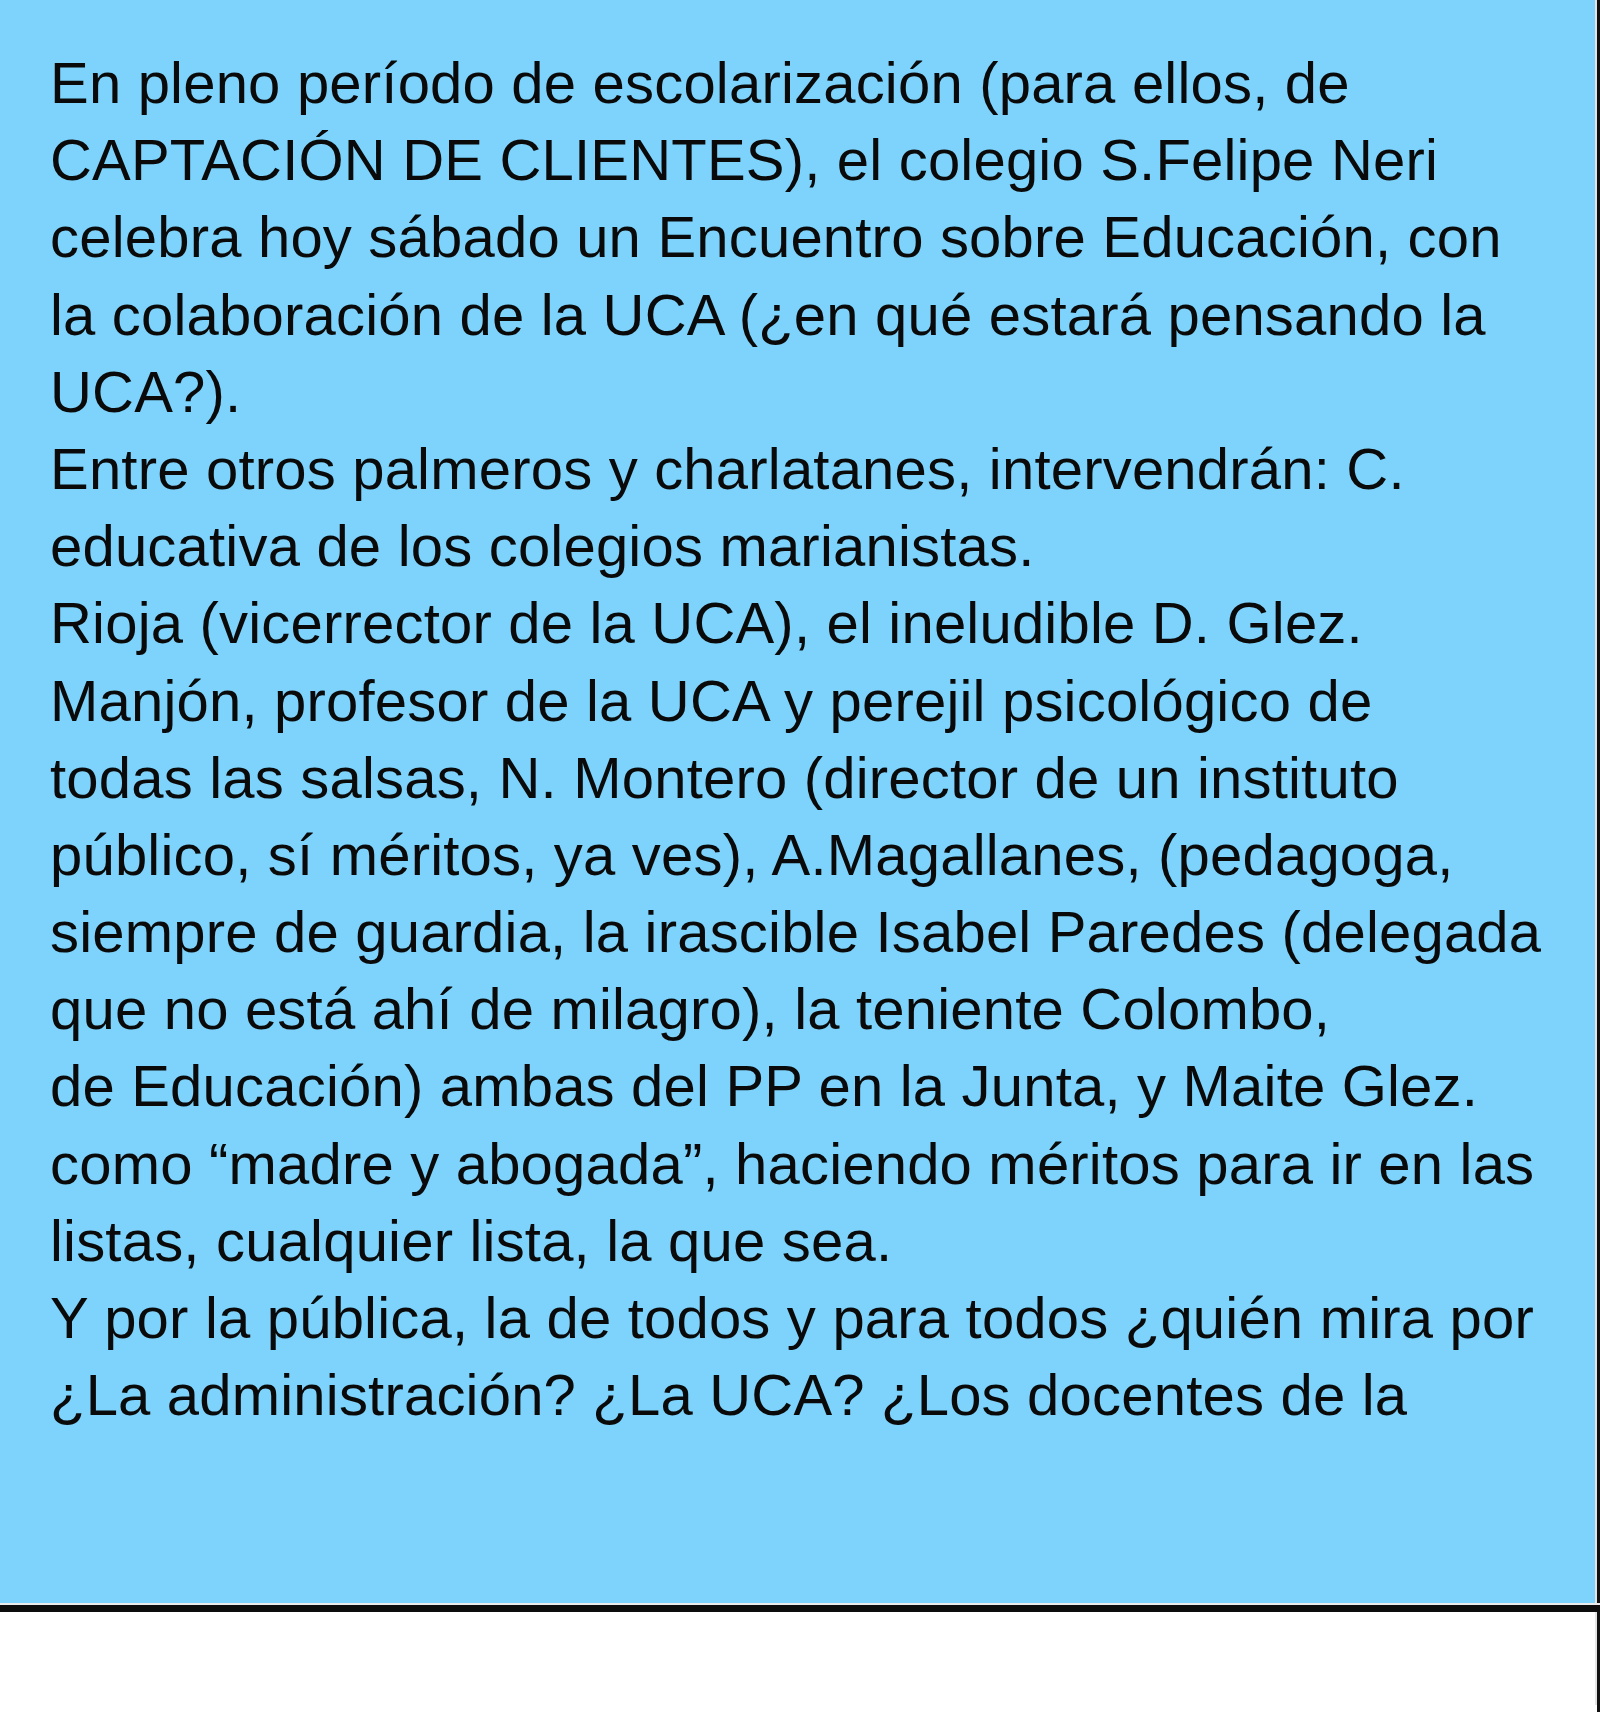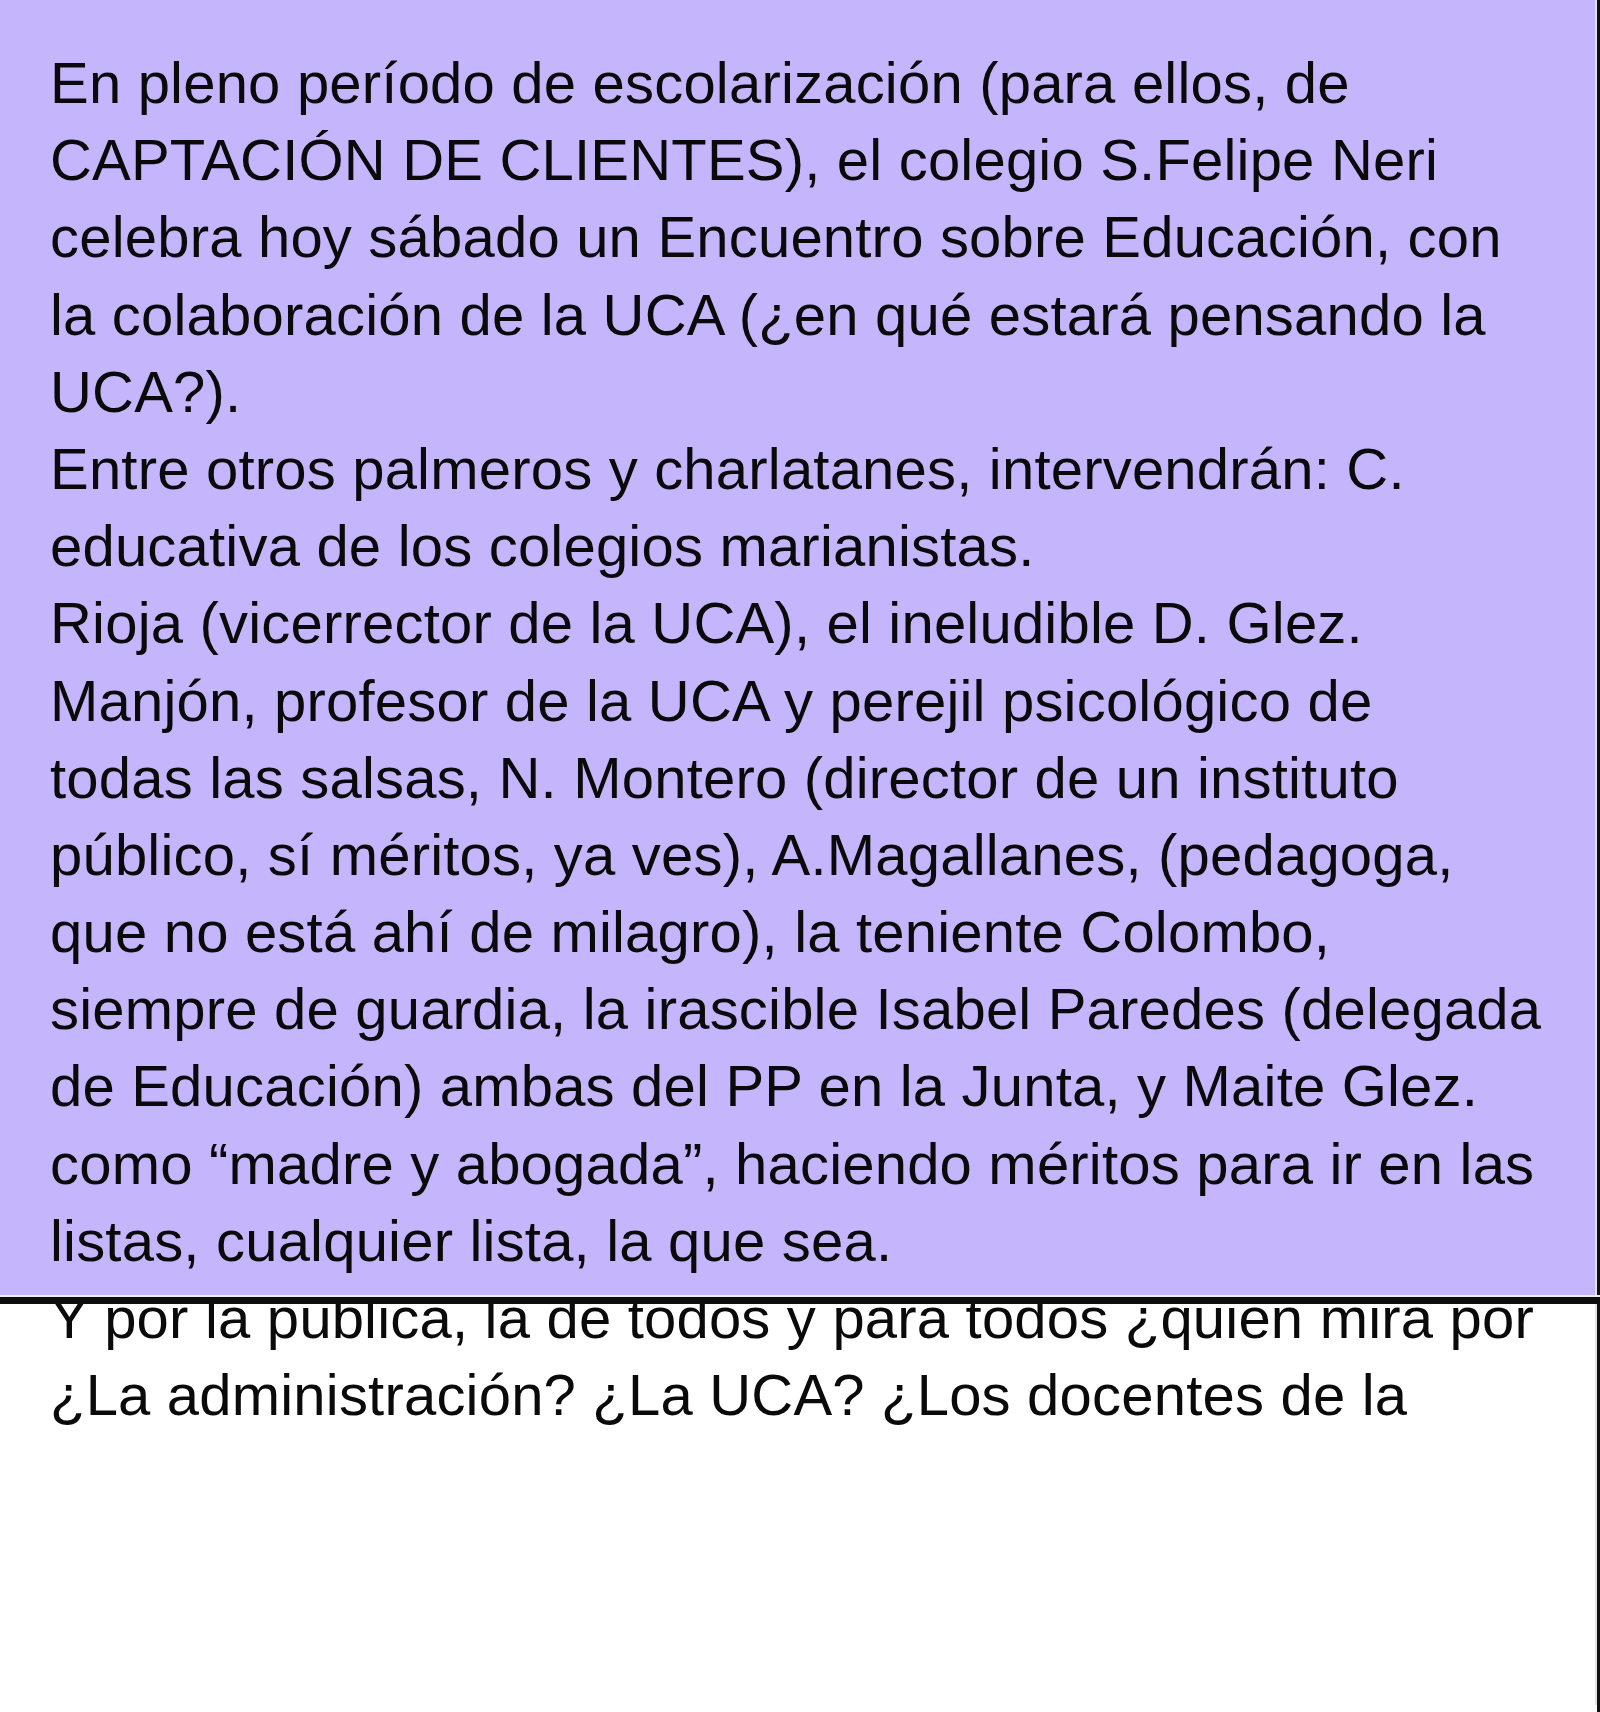"En pleno período de escolarización" .page { background: #c4b5fd -> #7dd3fc; height: 1304px -> 1612px }
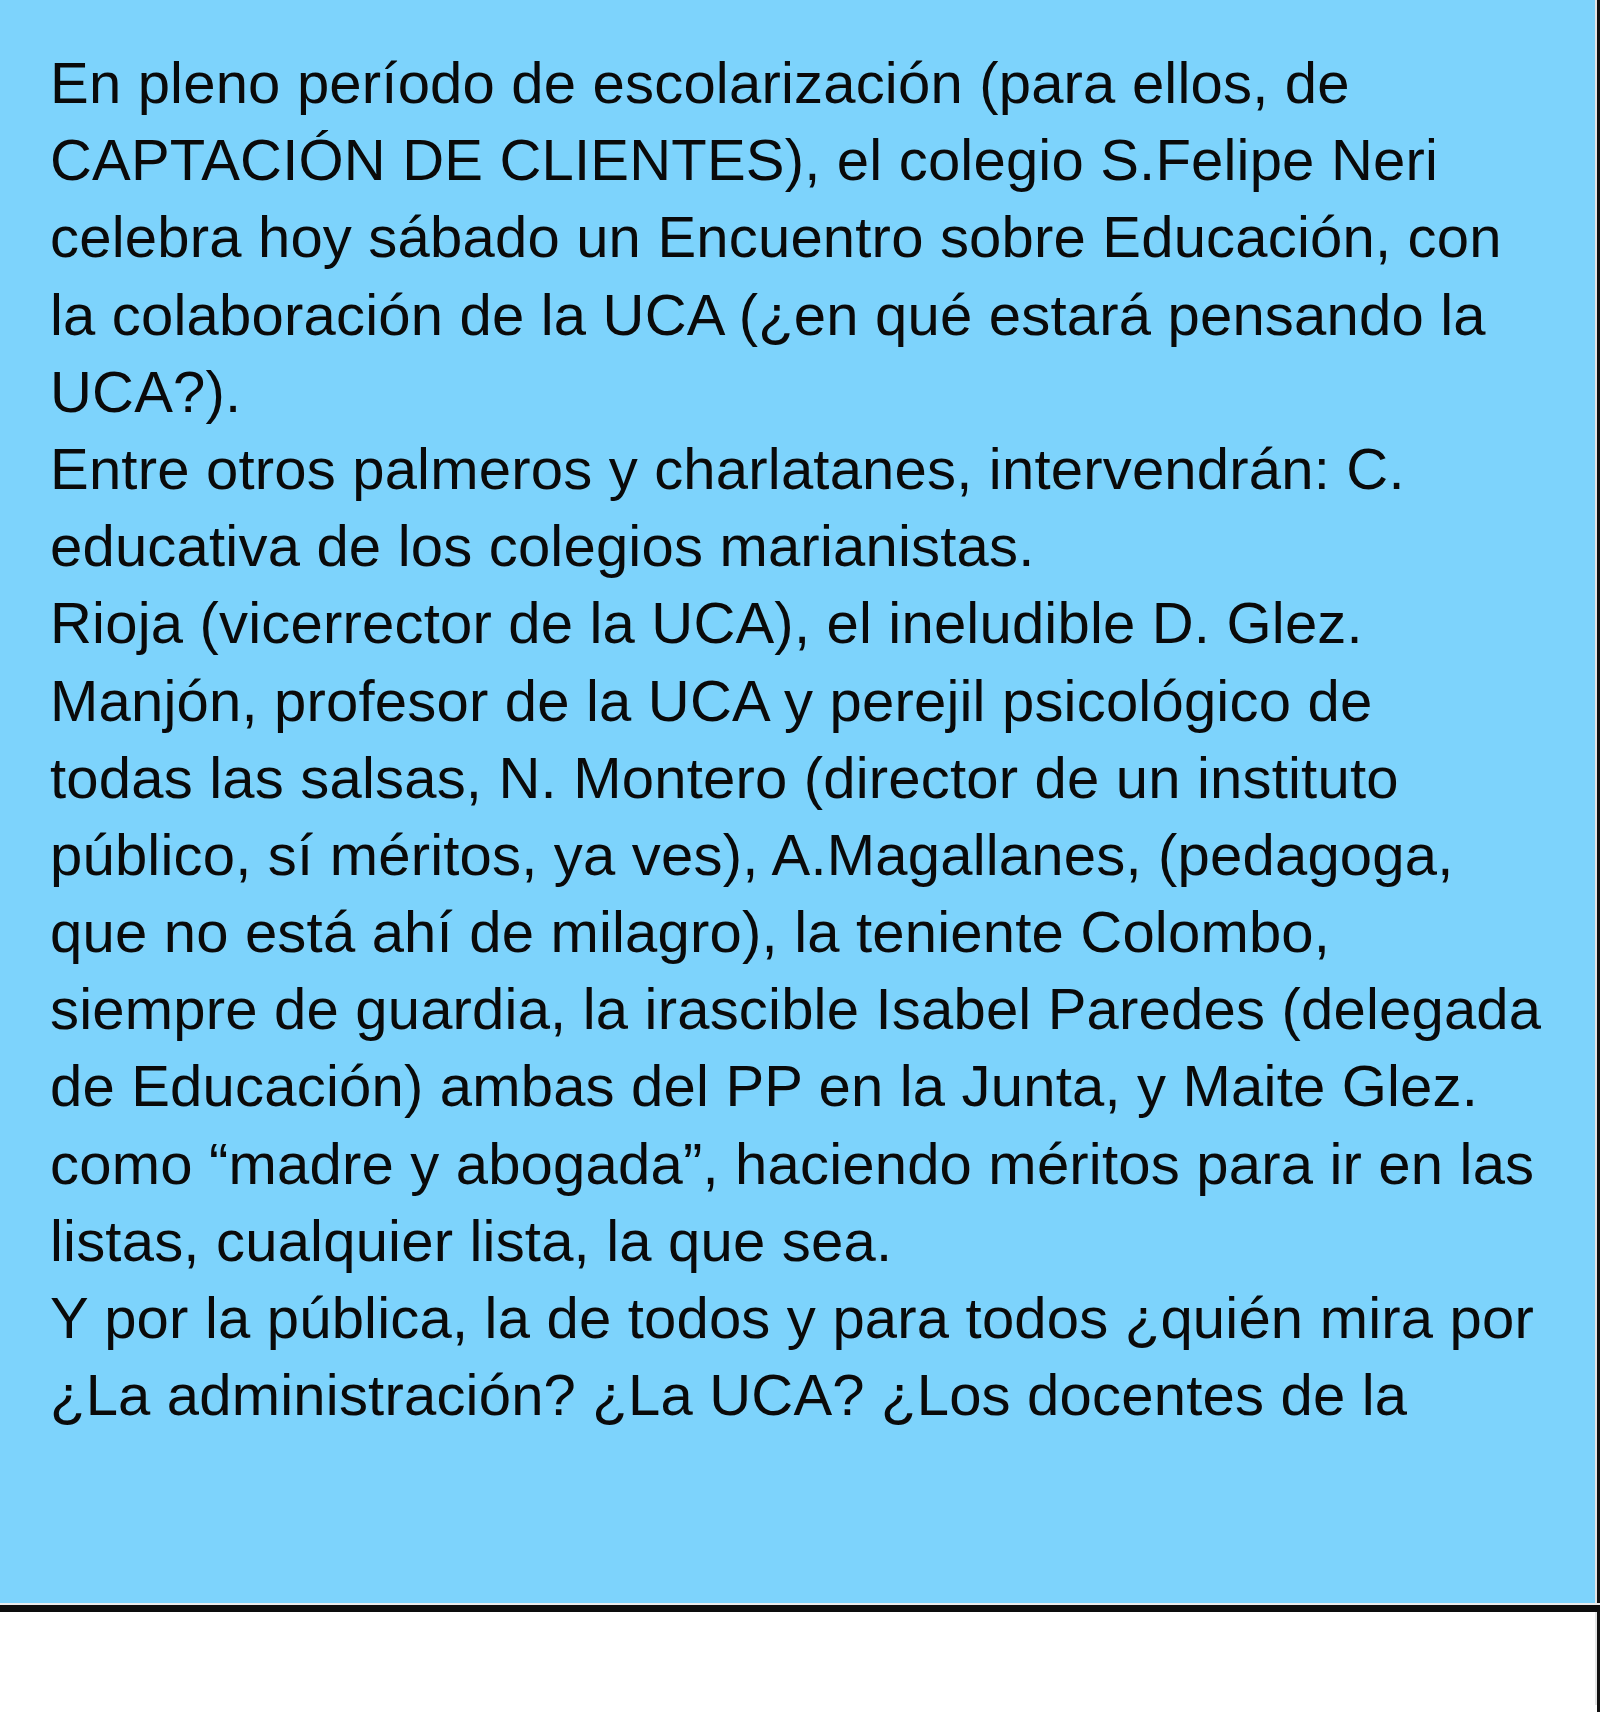"que no está ahí de" span.post-line { order: before "siempre de guardia, la irascible" -> after "siempre de guardia, la irascible" }
